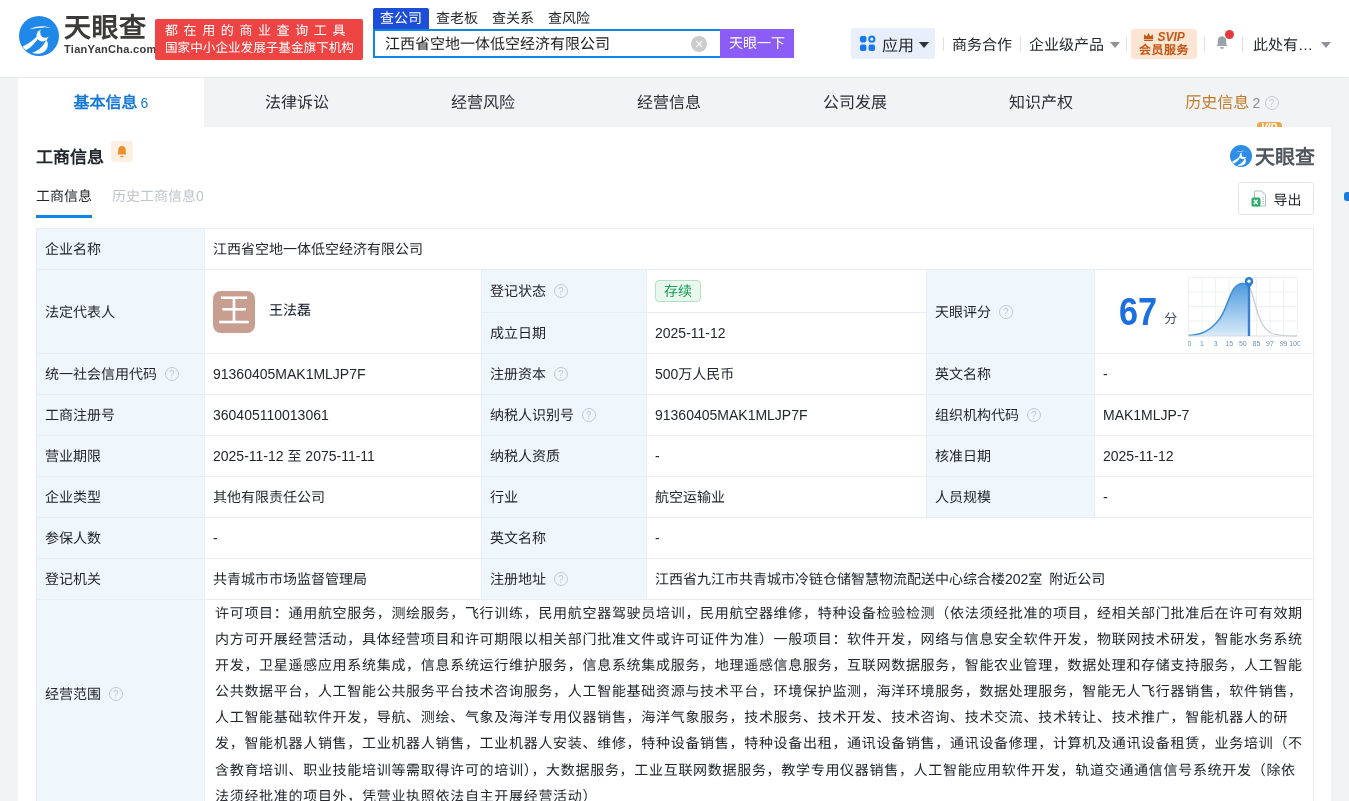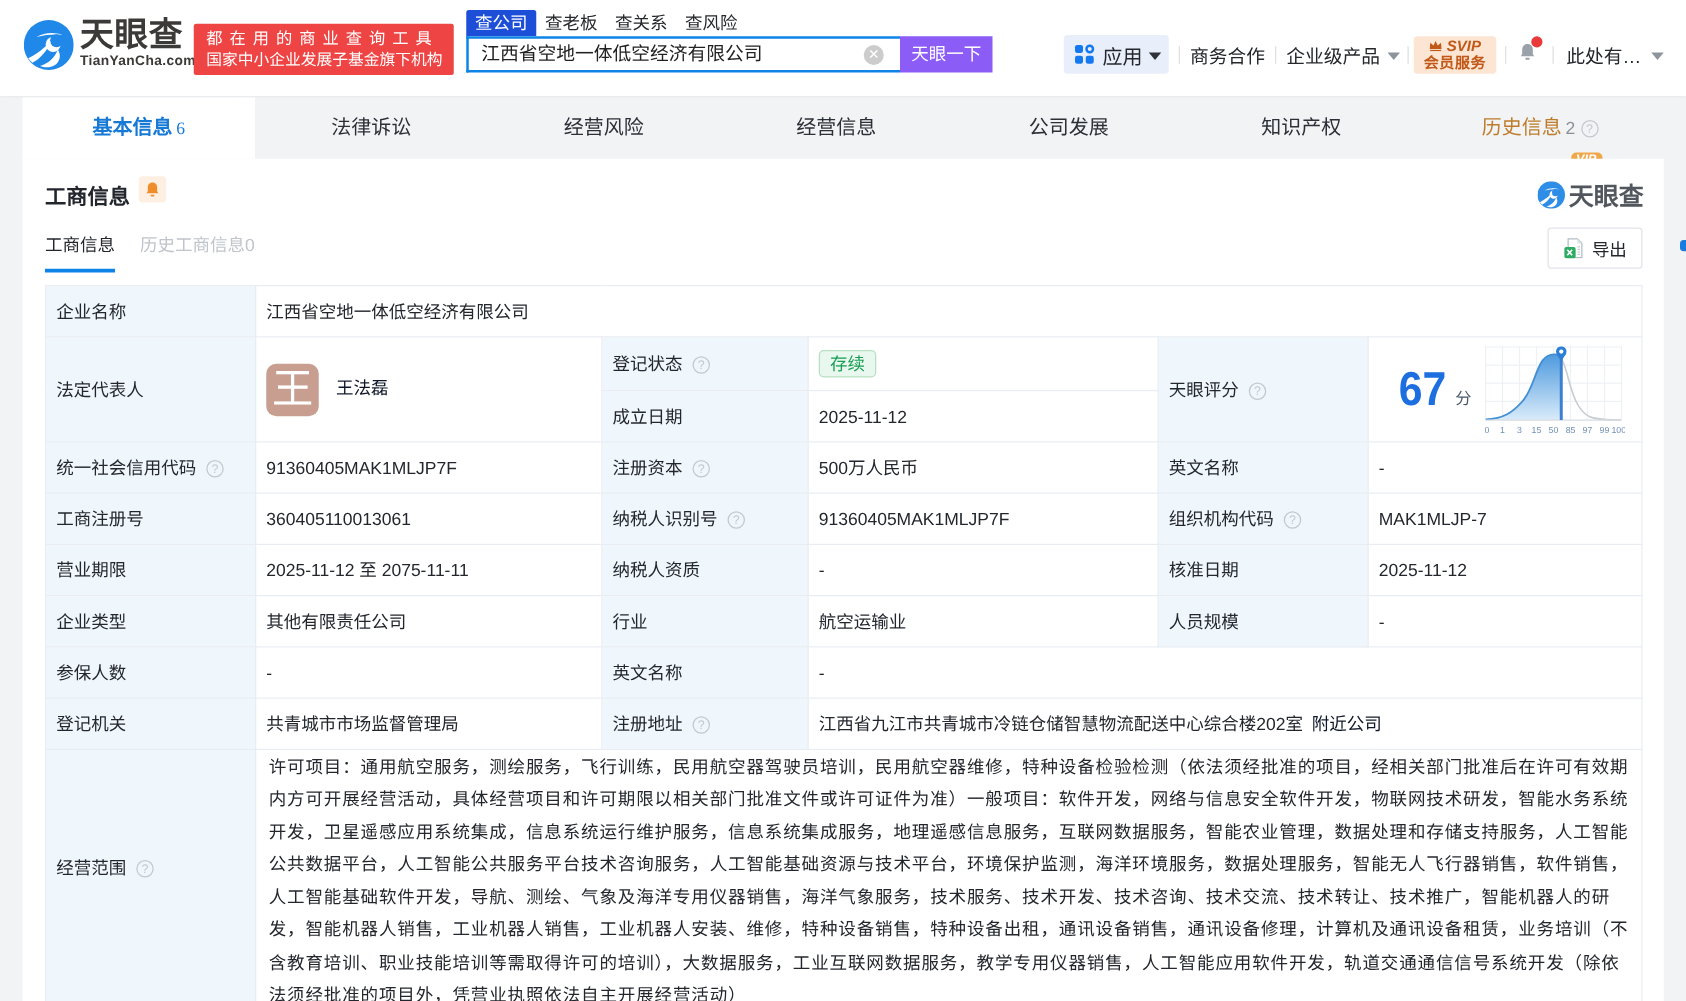"基本信息 6" .navbar .tab.on { font-family: Liberation Serif, serif -> none }
